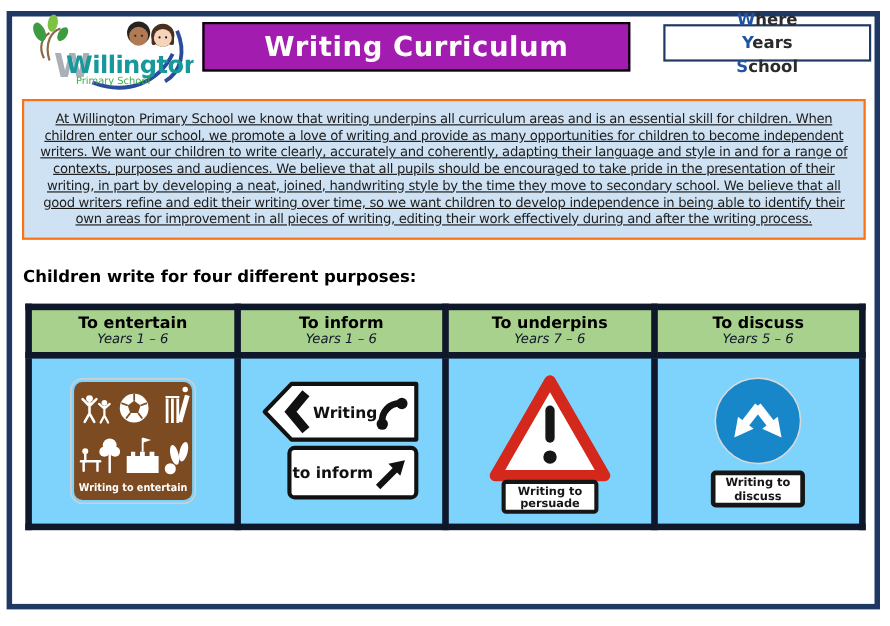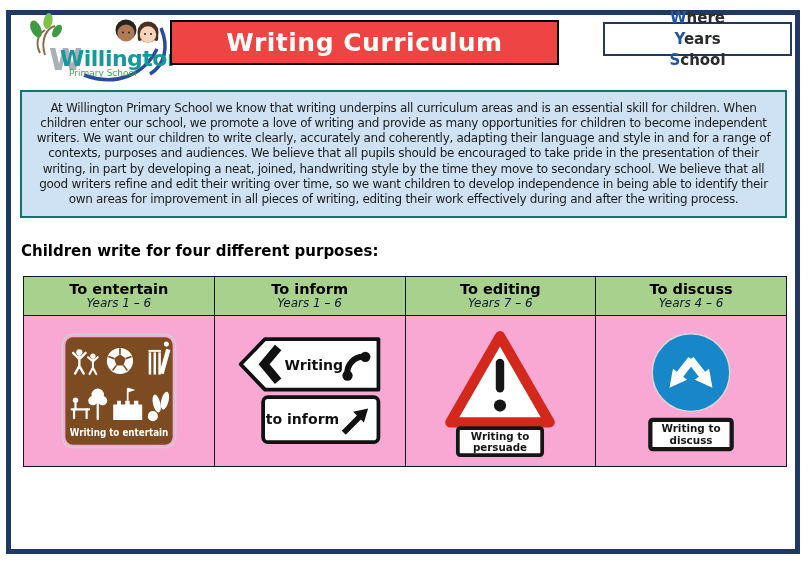"Writing Curriculum" .banner { background: #ef4444 -> #a21caf; left: 170px -> 184px }
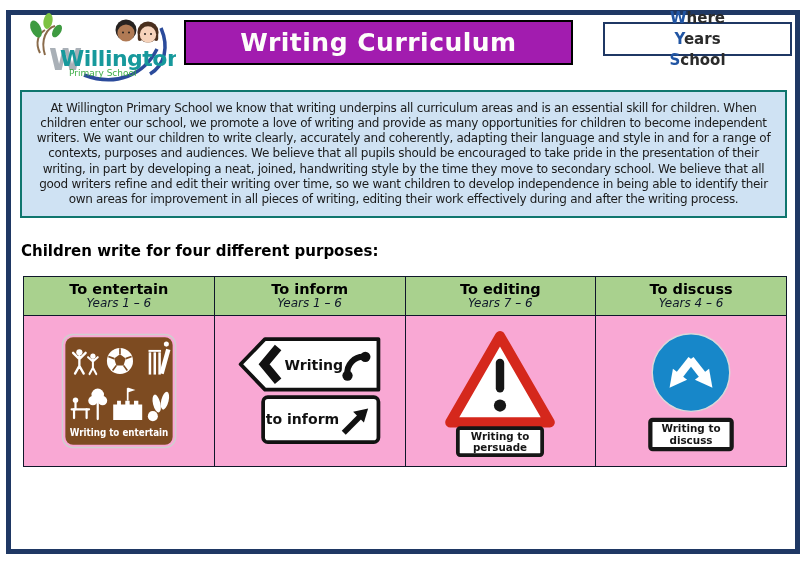"At Willington Primary School we" .intro { border: 2px solid #0f766e -> 2px solid #f97316; text-decoration: none -> underline }
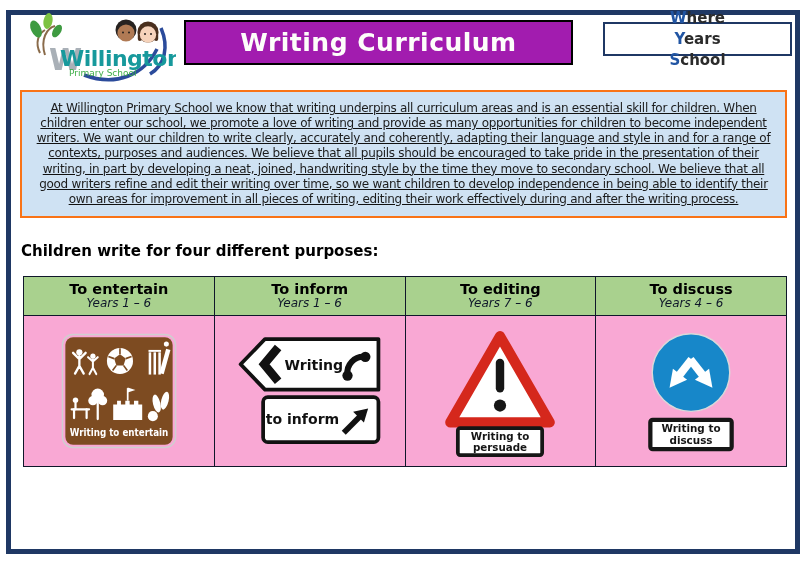"To entertain" table.purposes th,table.purposes td { border: 1px solid #0f172a -> 6px solid #0f172a }
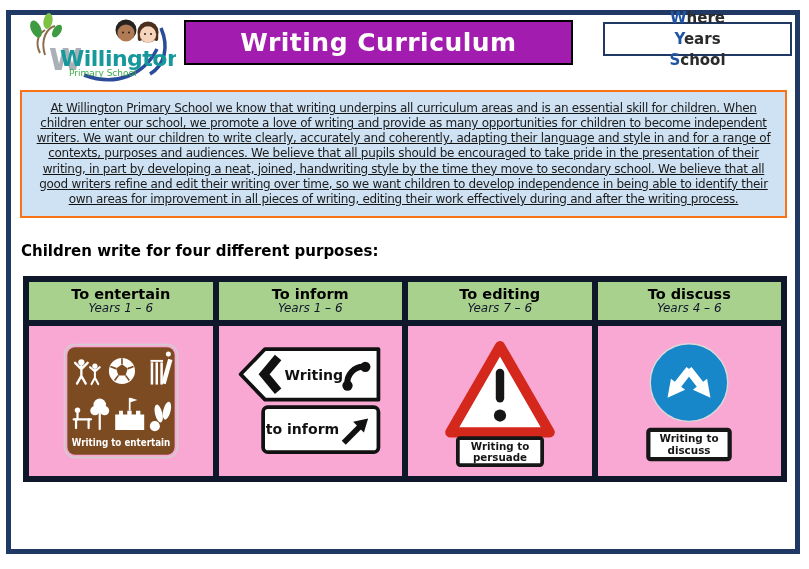"To editing" div.col-title { text: editing -> underpins }
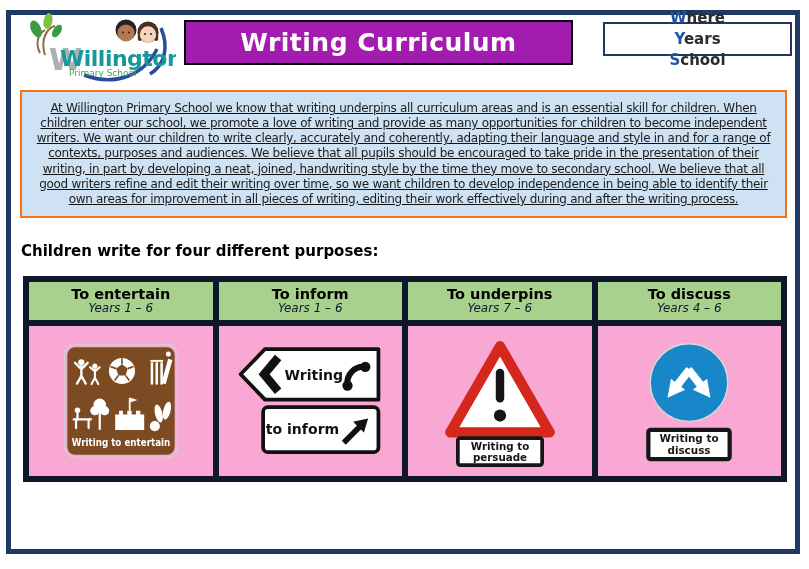"Years 4 – 6" div.col-years { text: 4 -> 5 }
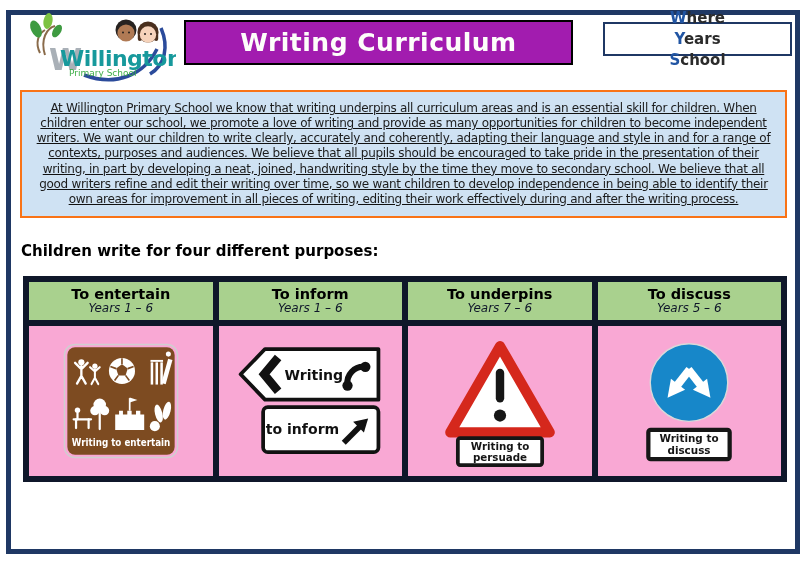"Writing" table.purposes td { background: #f9a8d4 -> #7dd3fc }
